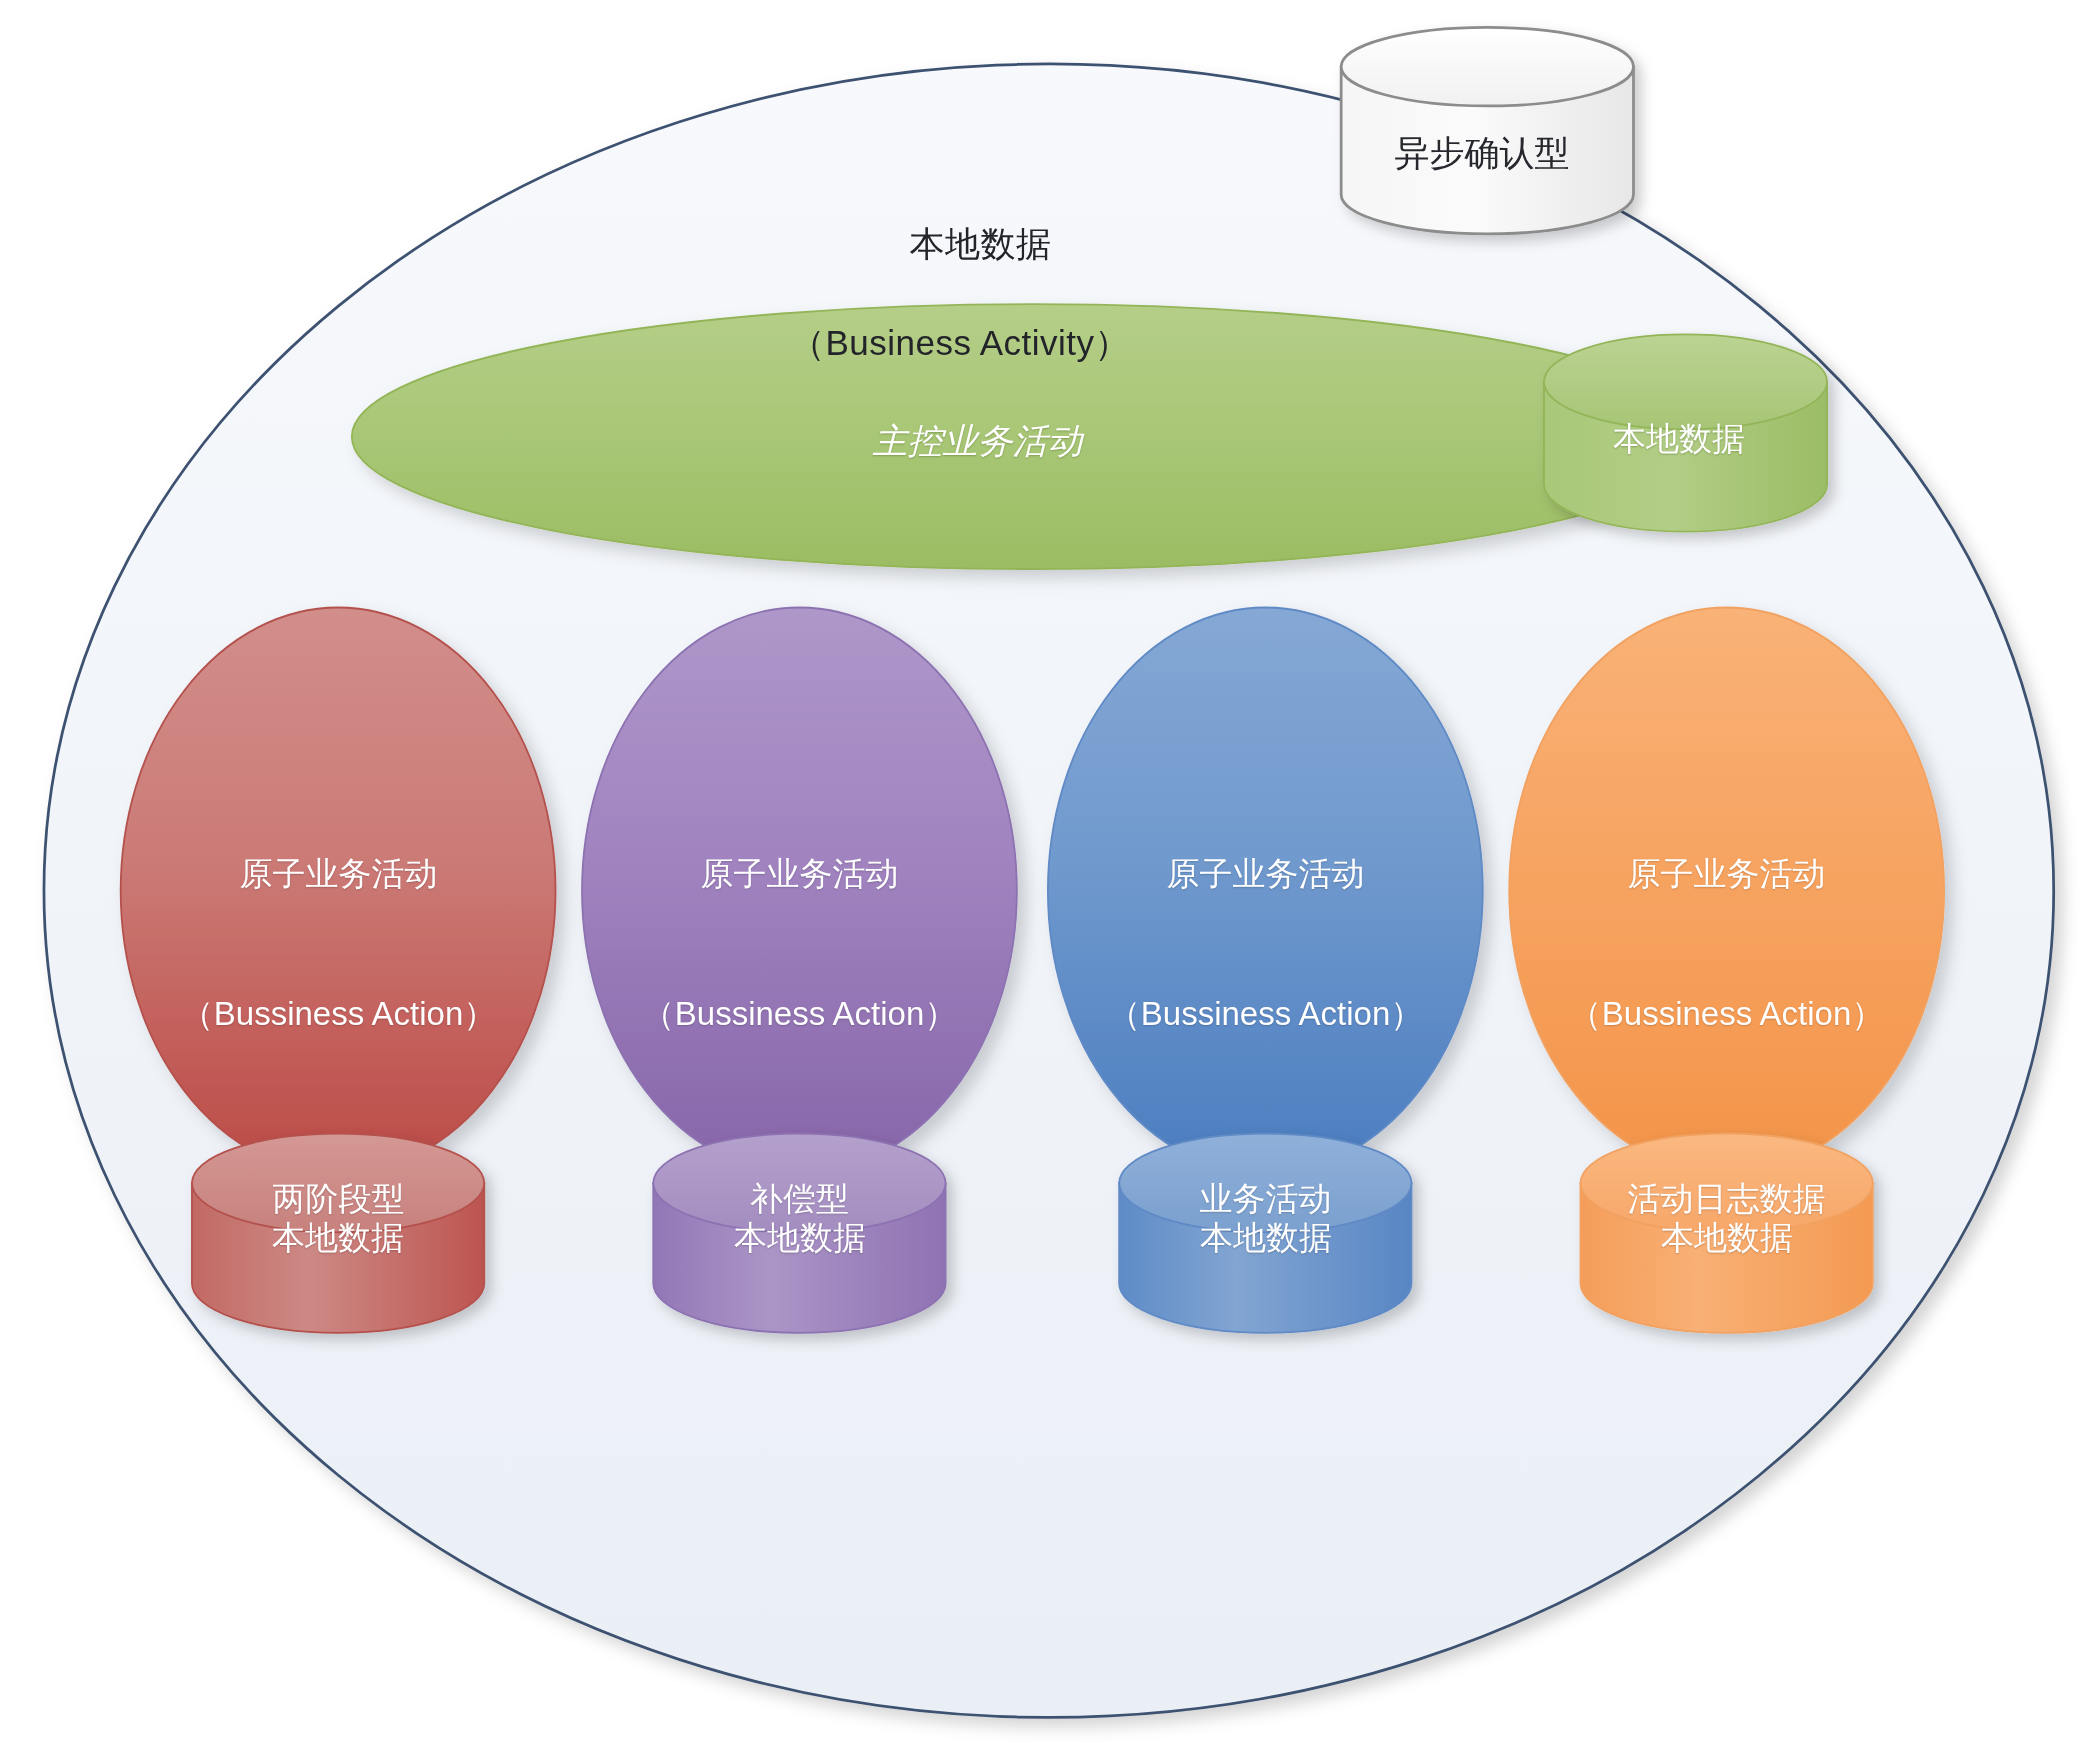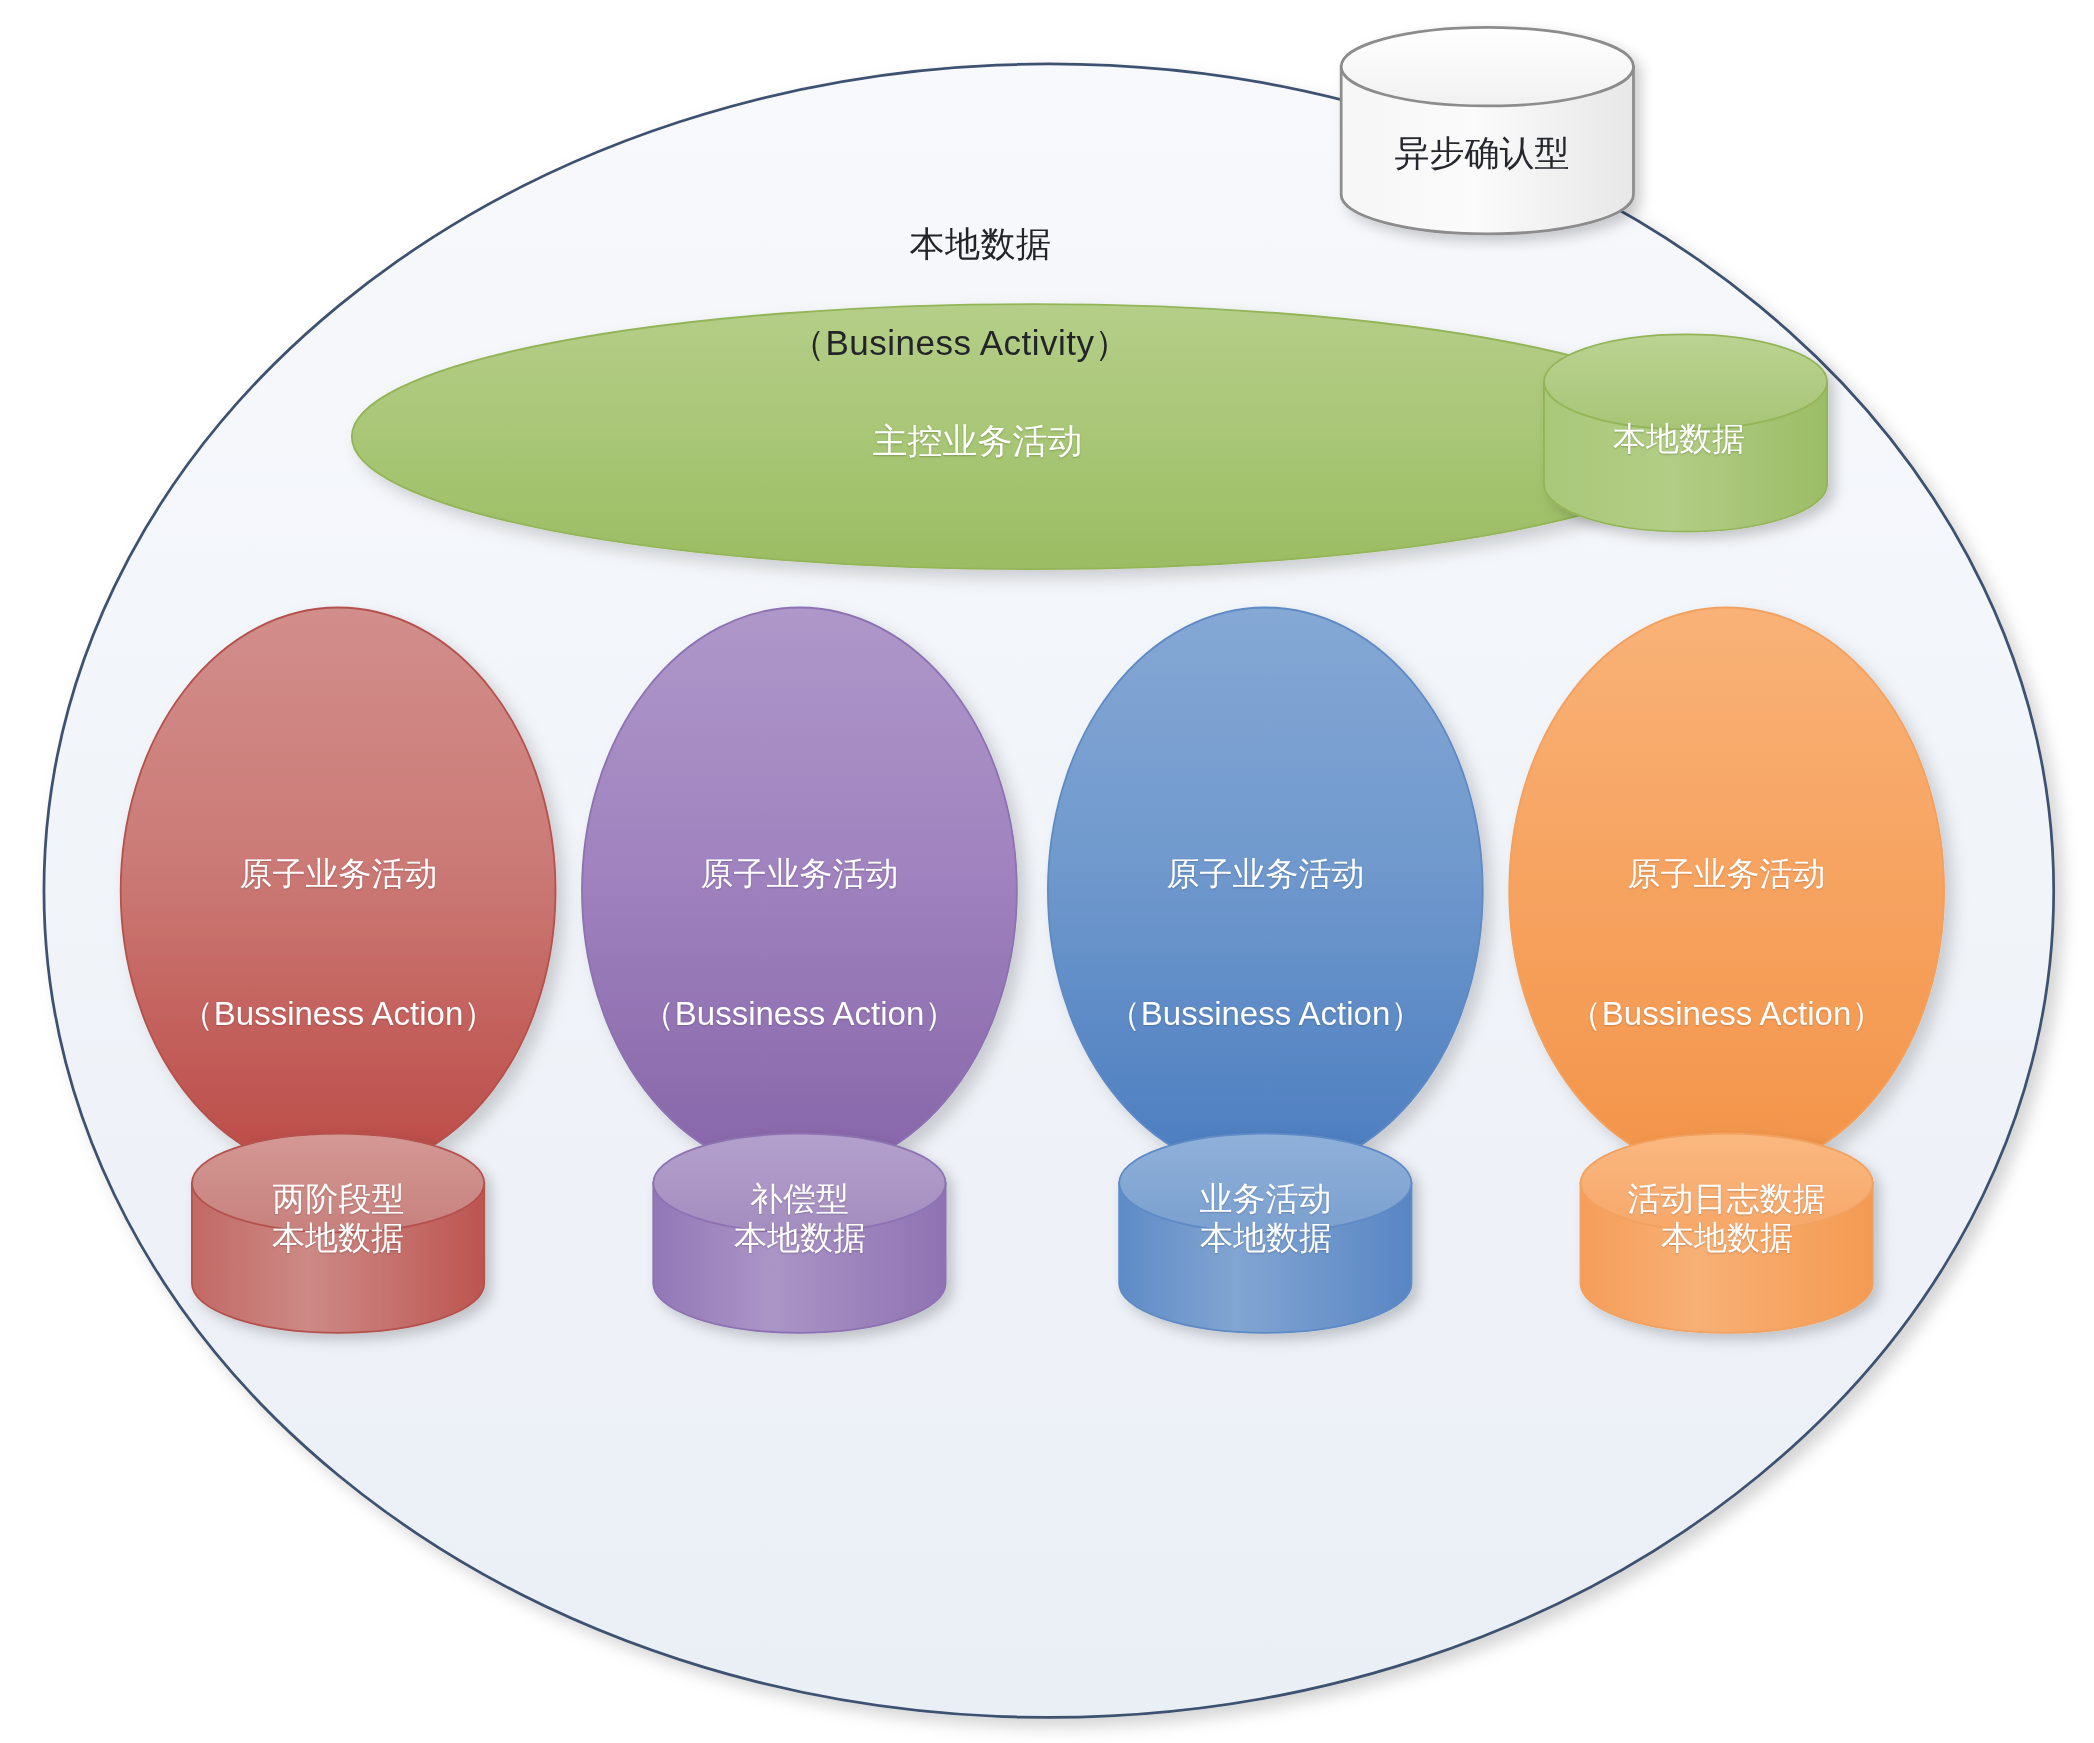"主控业务活动" #master-label { font-style: none -> italic }
